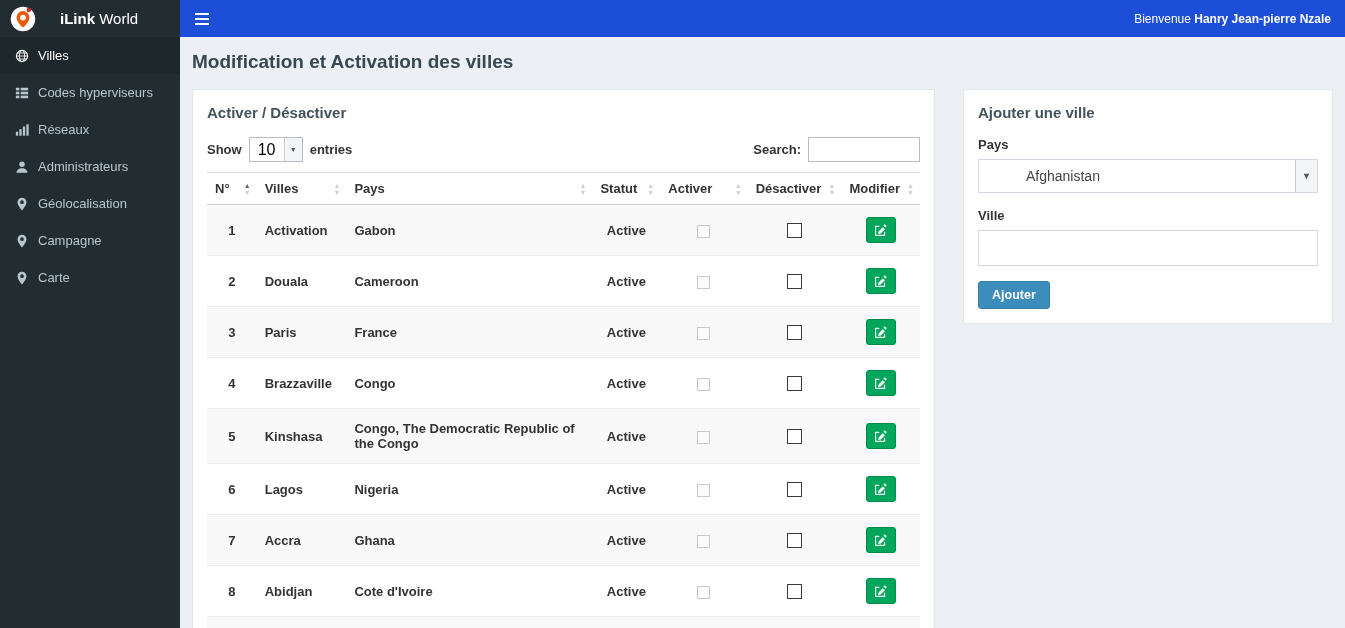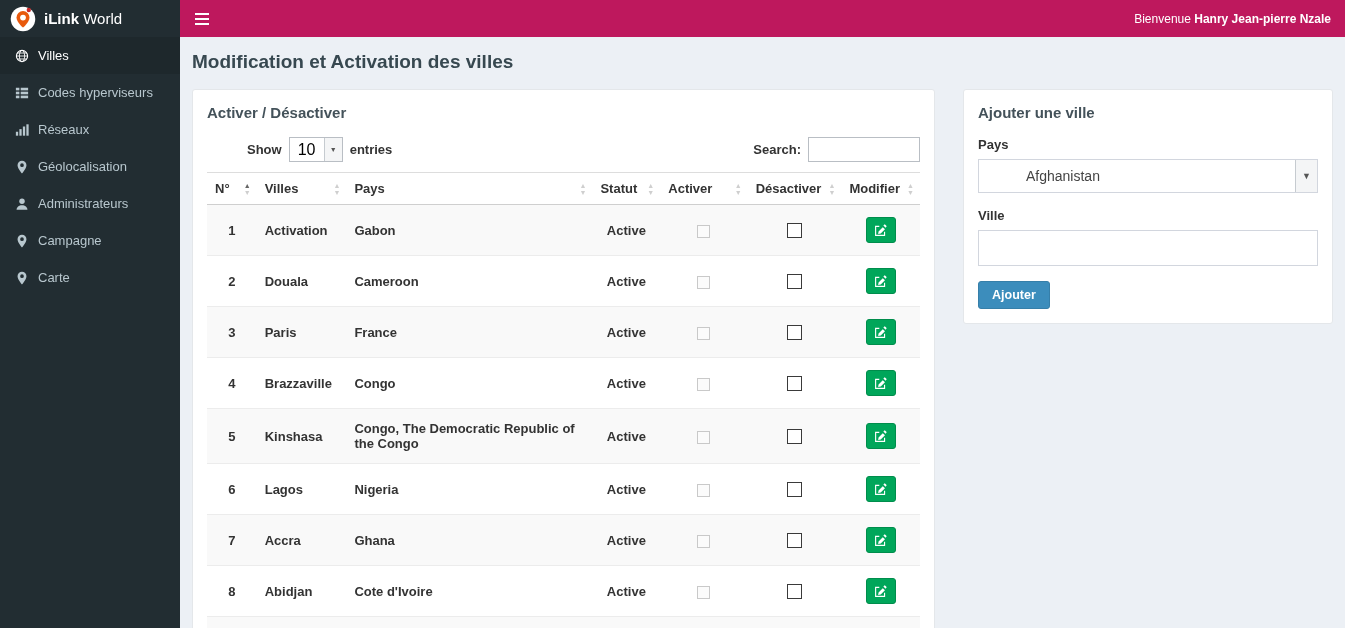"iLink World" .brand { gap: 8px -> 24px }
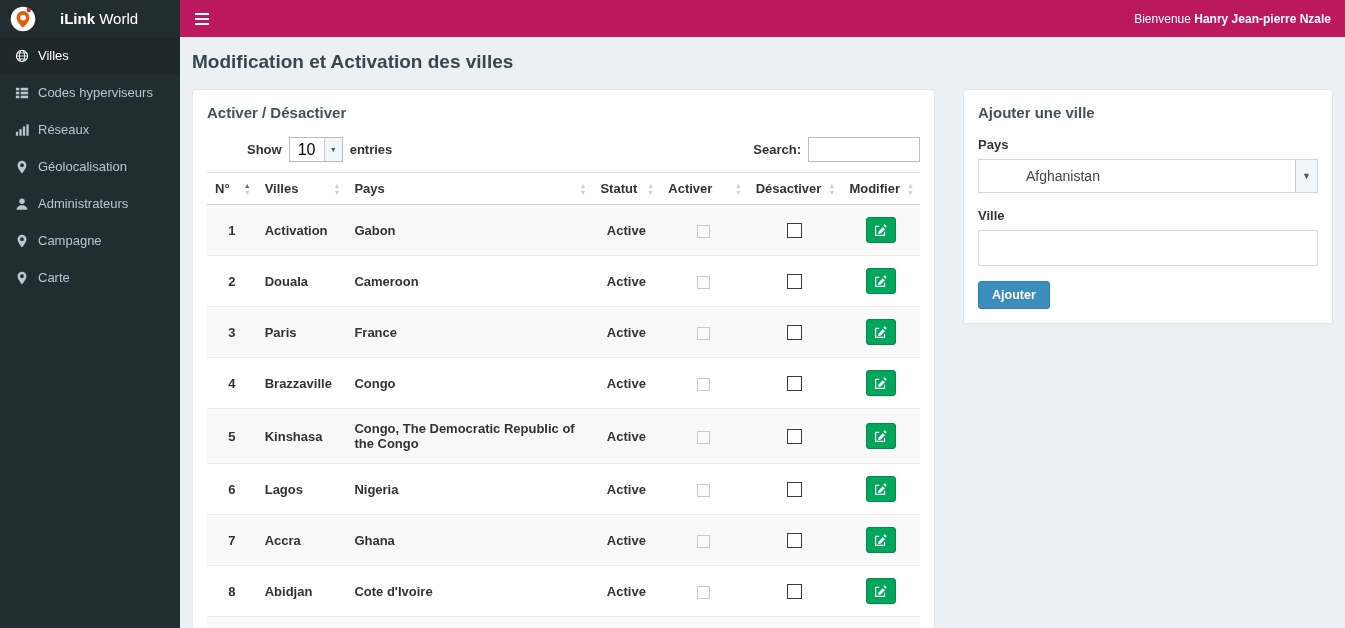"Bienvenue Hanry Jean-pierre Nzale" .navbar { background: #be185d -> #1d4ed8 }
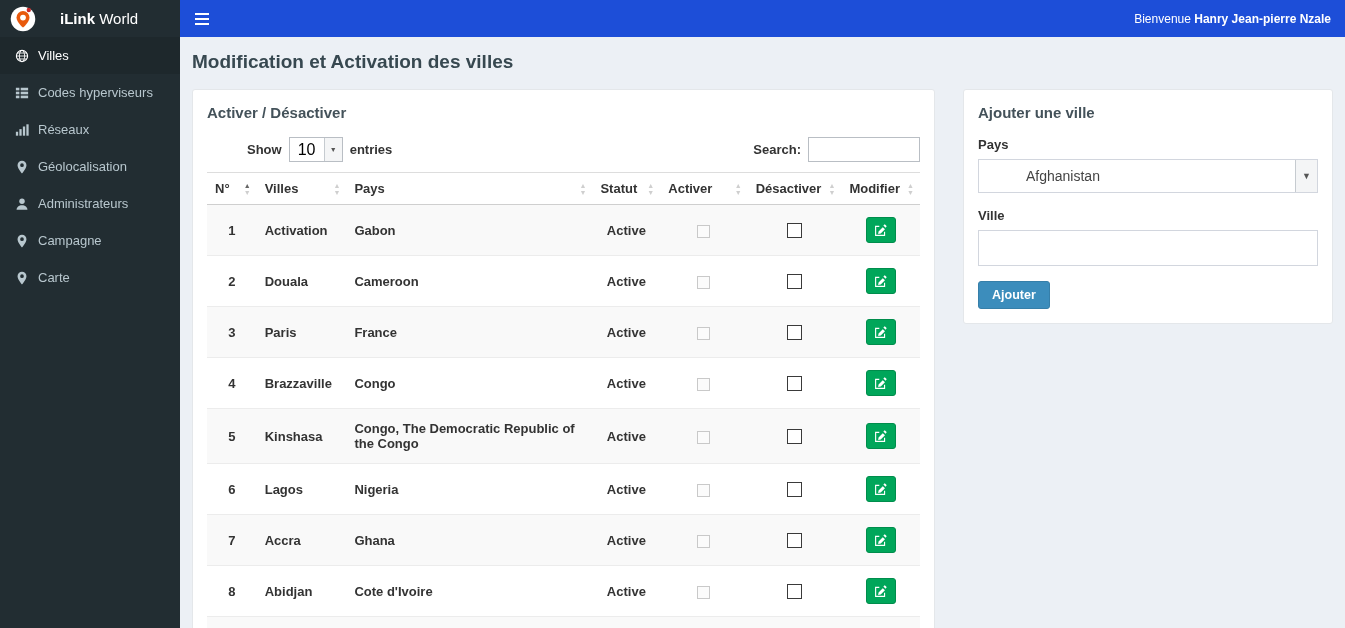"Show" .controls { margin-left: 40px -> none }
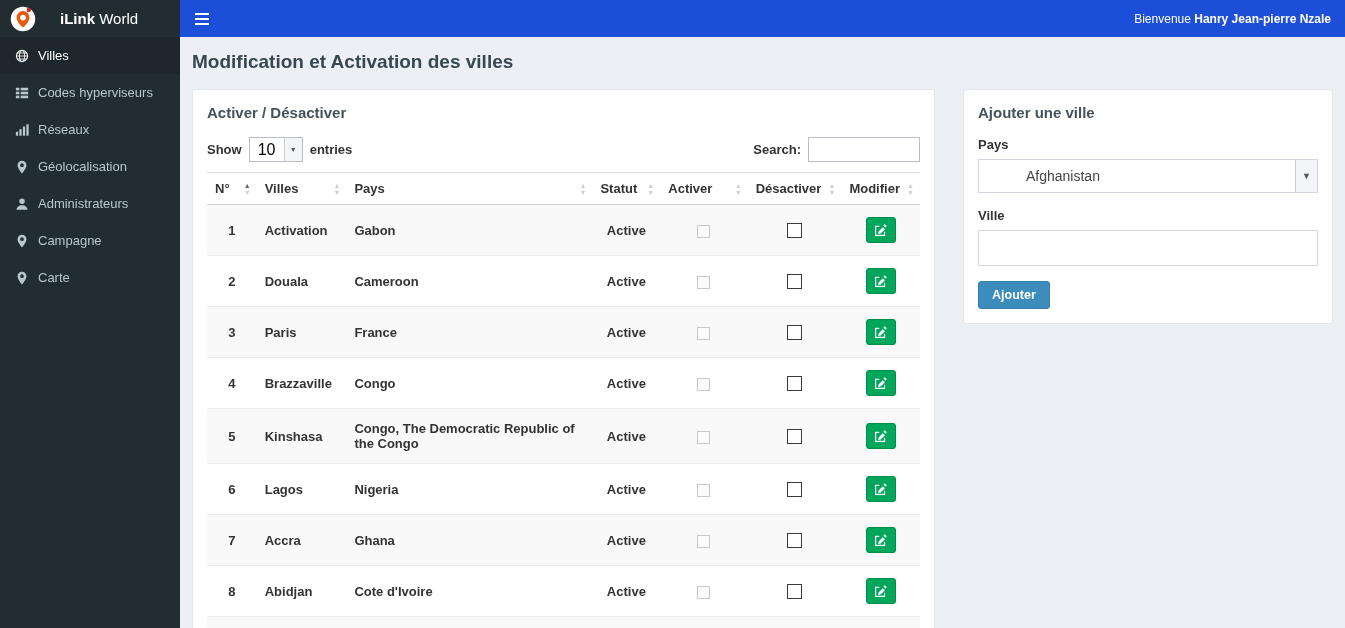"Géolocalisation" a.side-item { order: before "Administrateurs" -> after "Administrateurs" }
